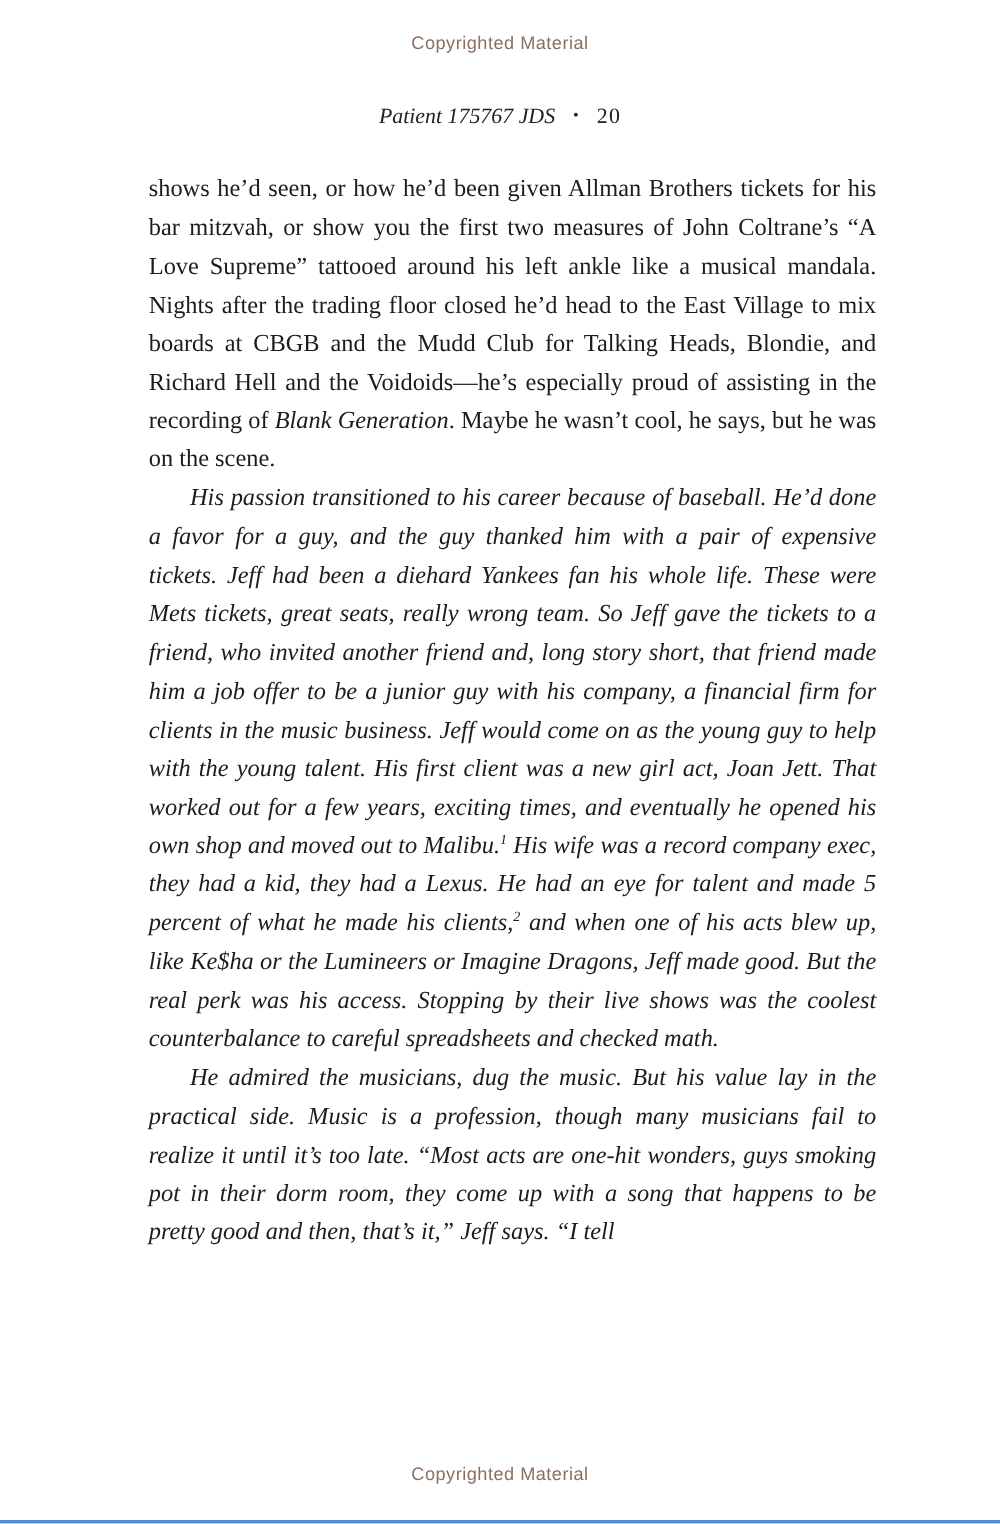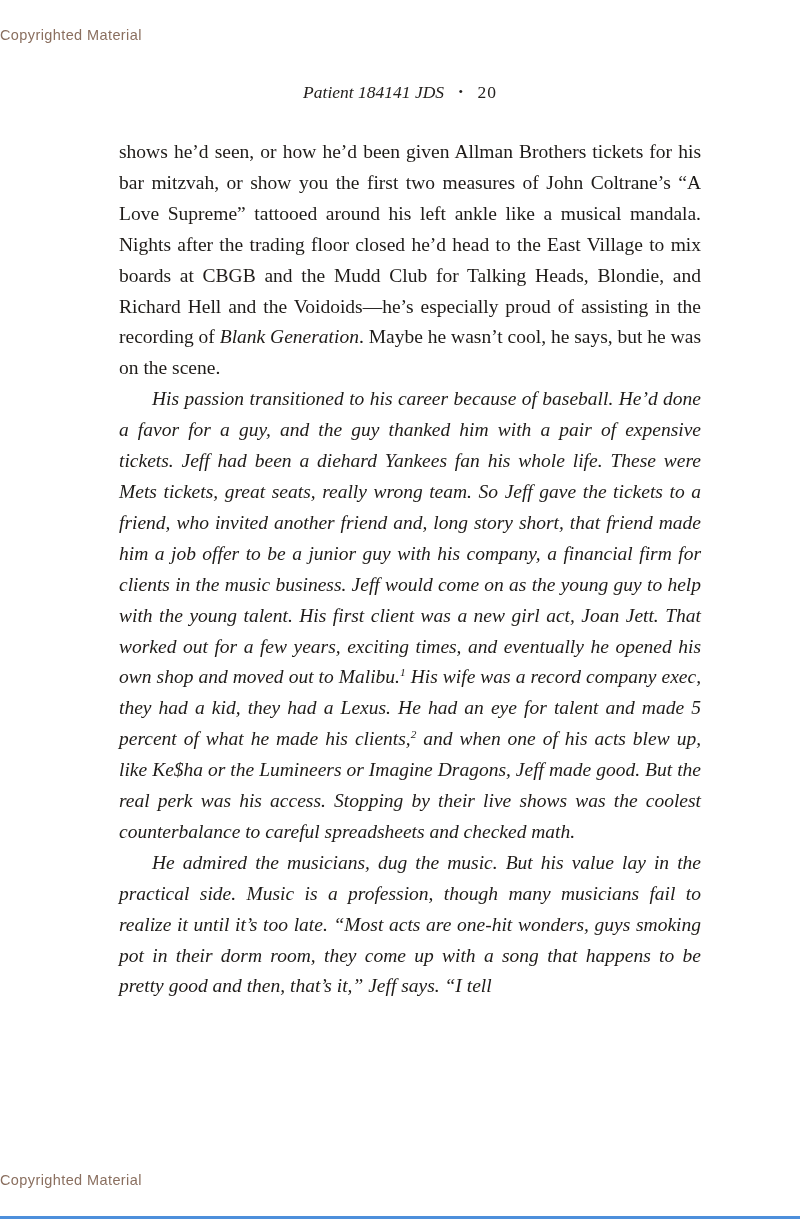"Copyrighted Material" .copyright { text-align: left -> center }
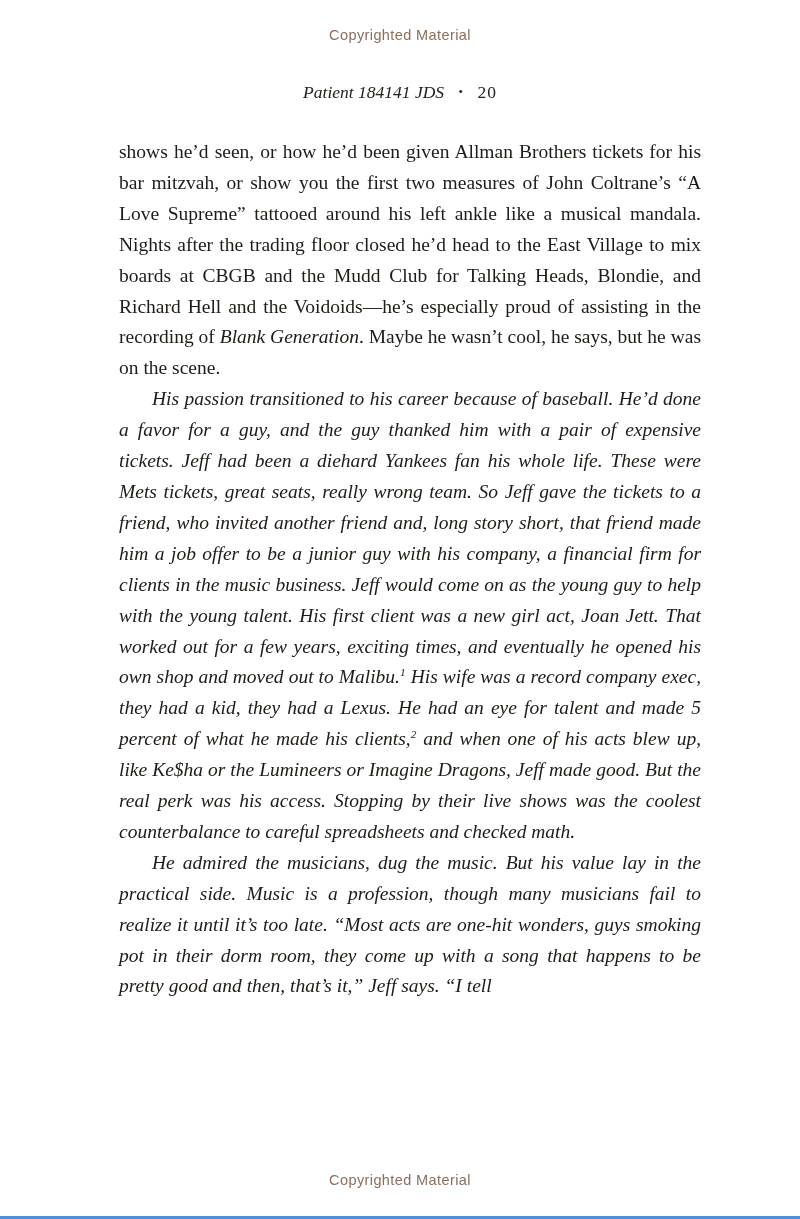"Patient 184141 JDS" span.rh-title { text: 184141 -> 175767 }
